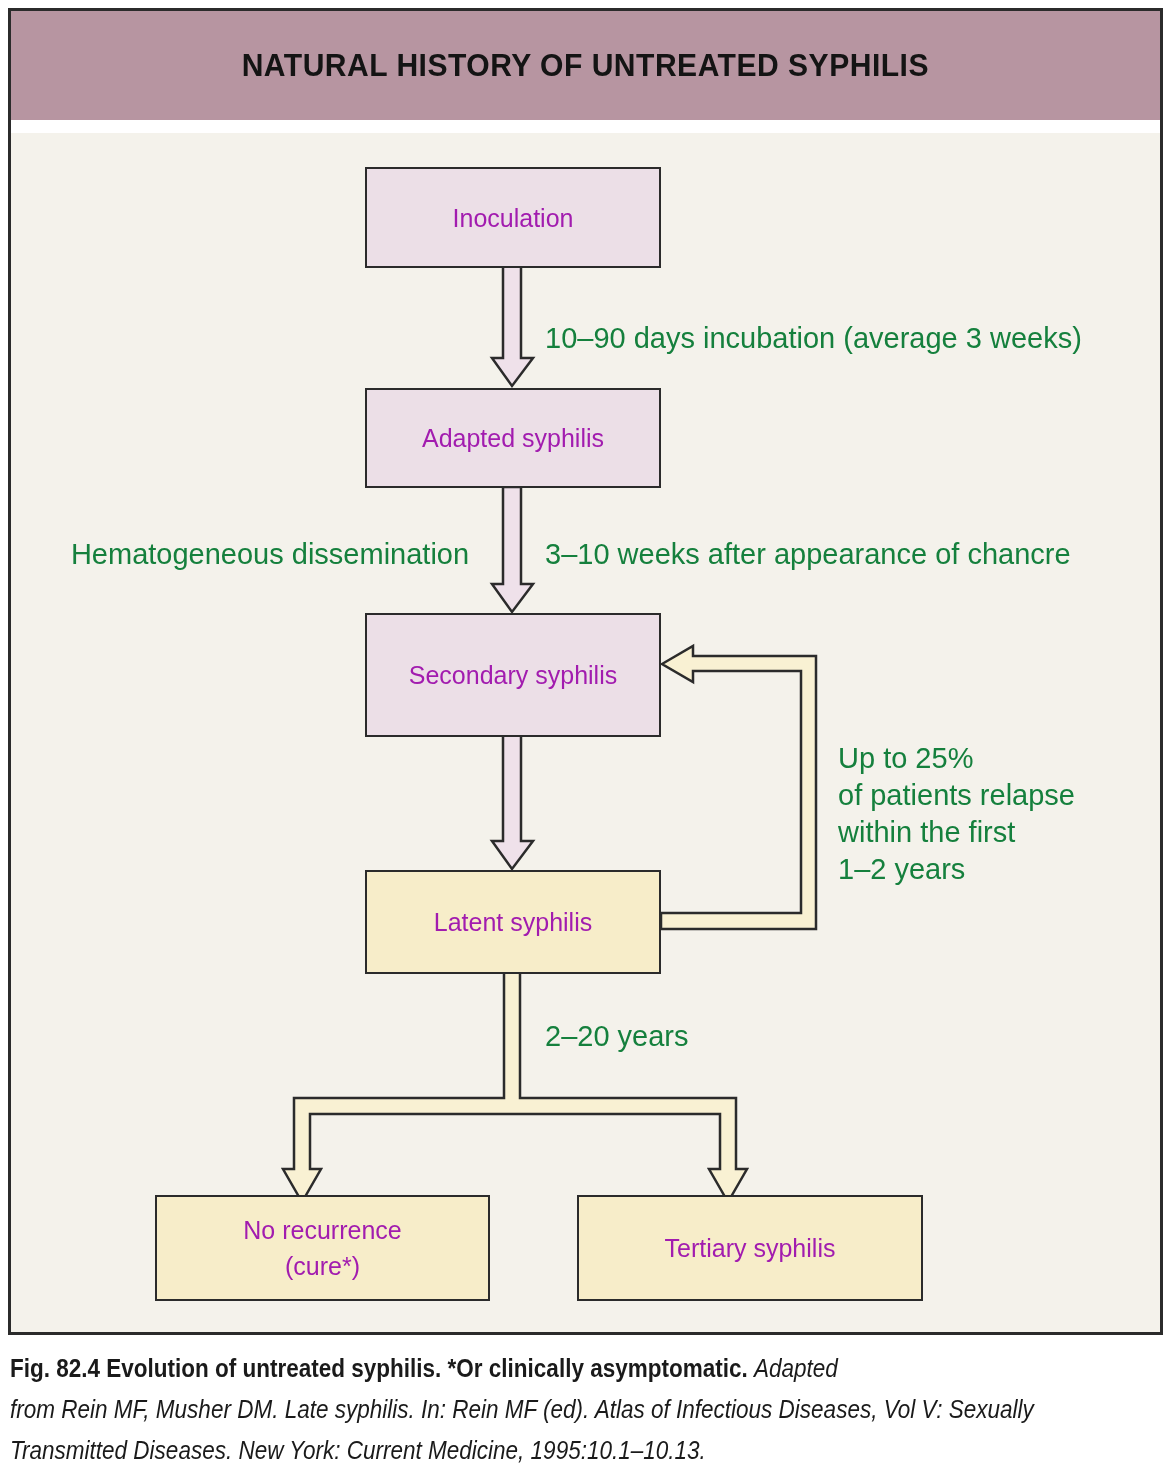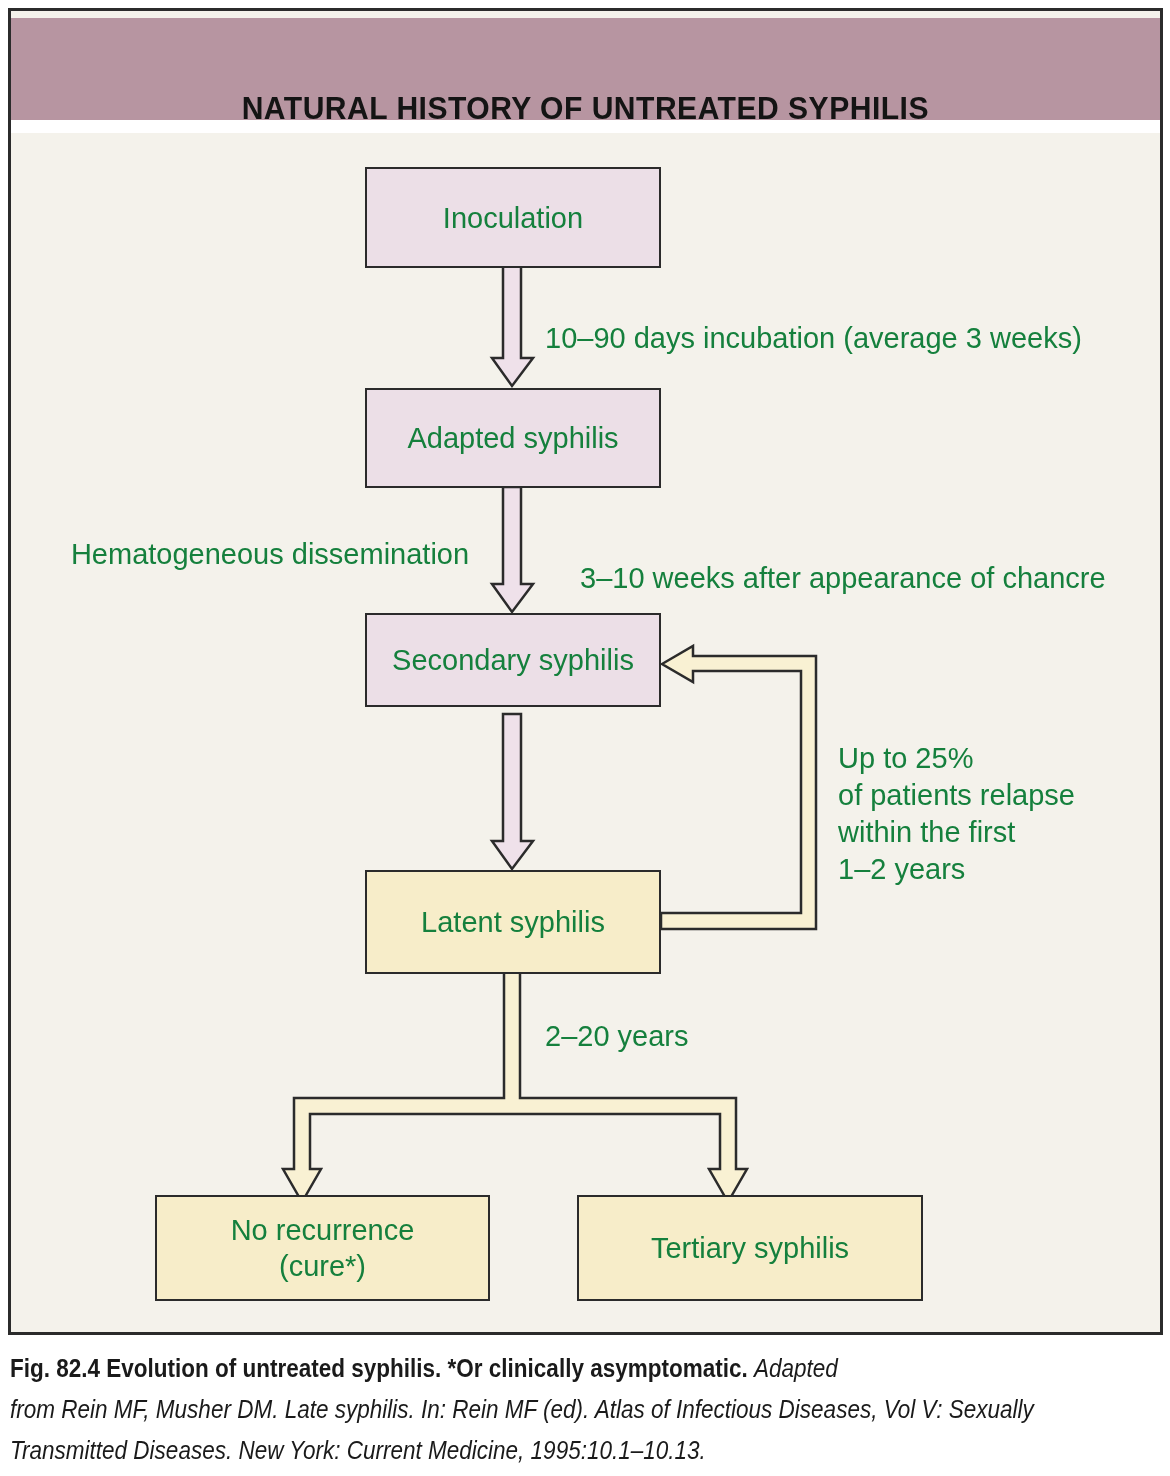"NATURAL HISTORY OF UNTREATED SYPHILIS" .header-bar { align-items: flex-end -> center; top: 18px -> 11px }
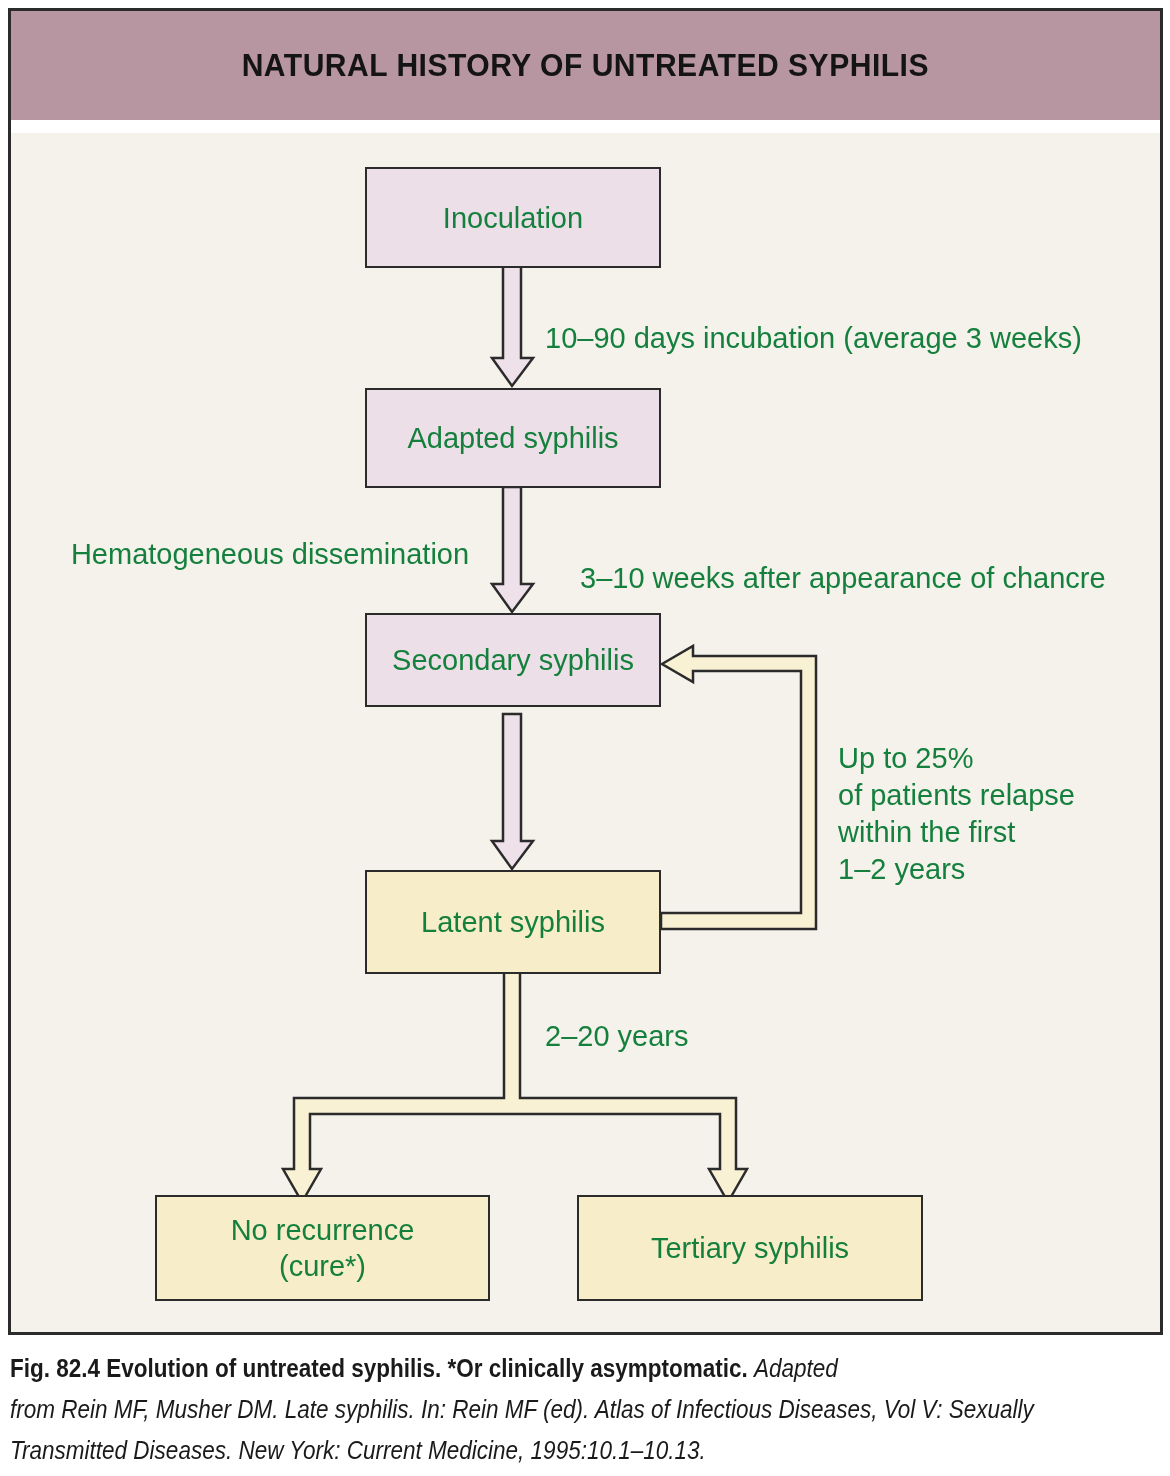"Inoculation" .node { color: #15803d -> #a21caf; font-size: 29px -> 25px }
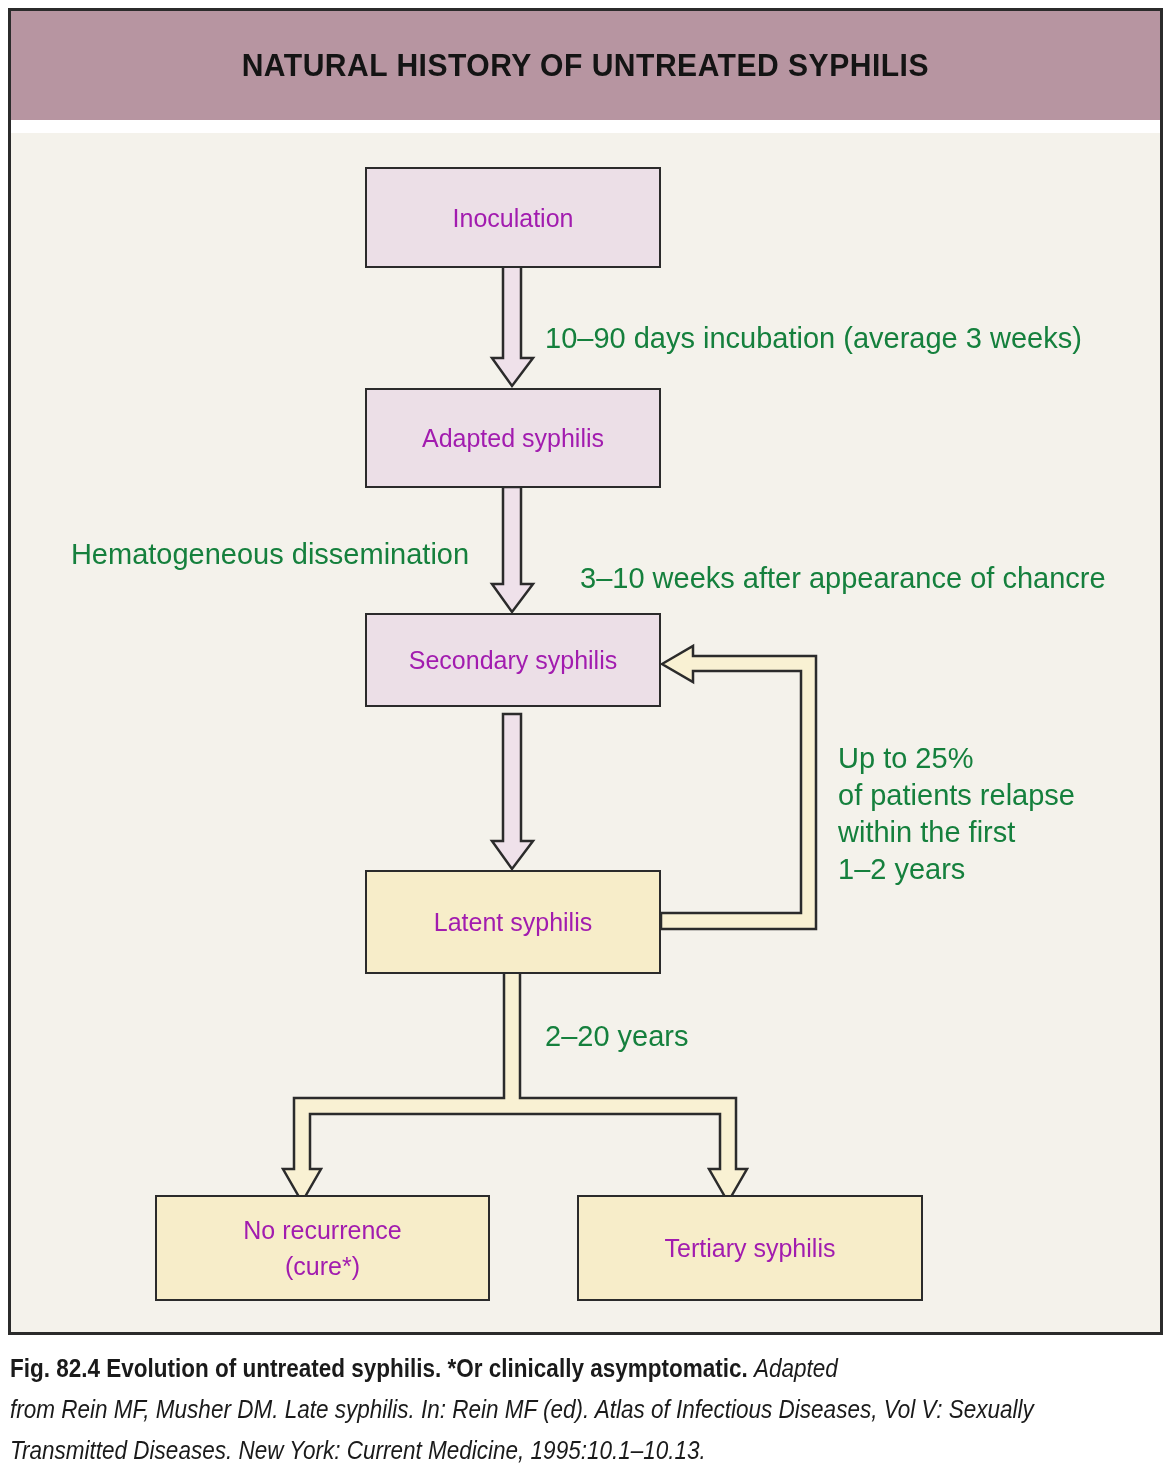"3–10 weeks after appearance of" .l-chancre { margin-left: 35px -> none; top: 560px -> 536px }
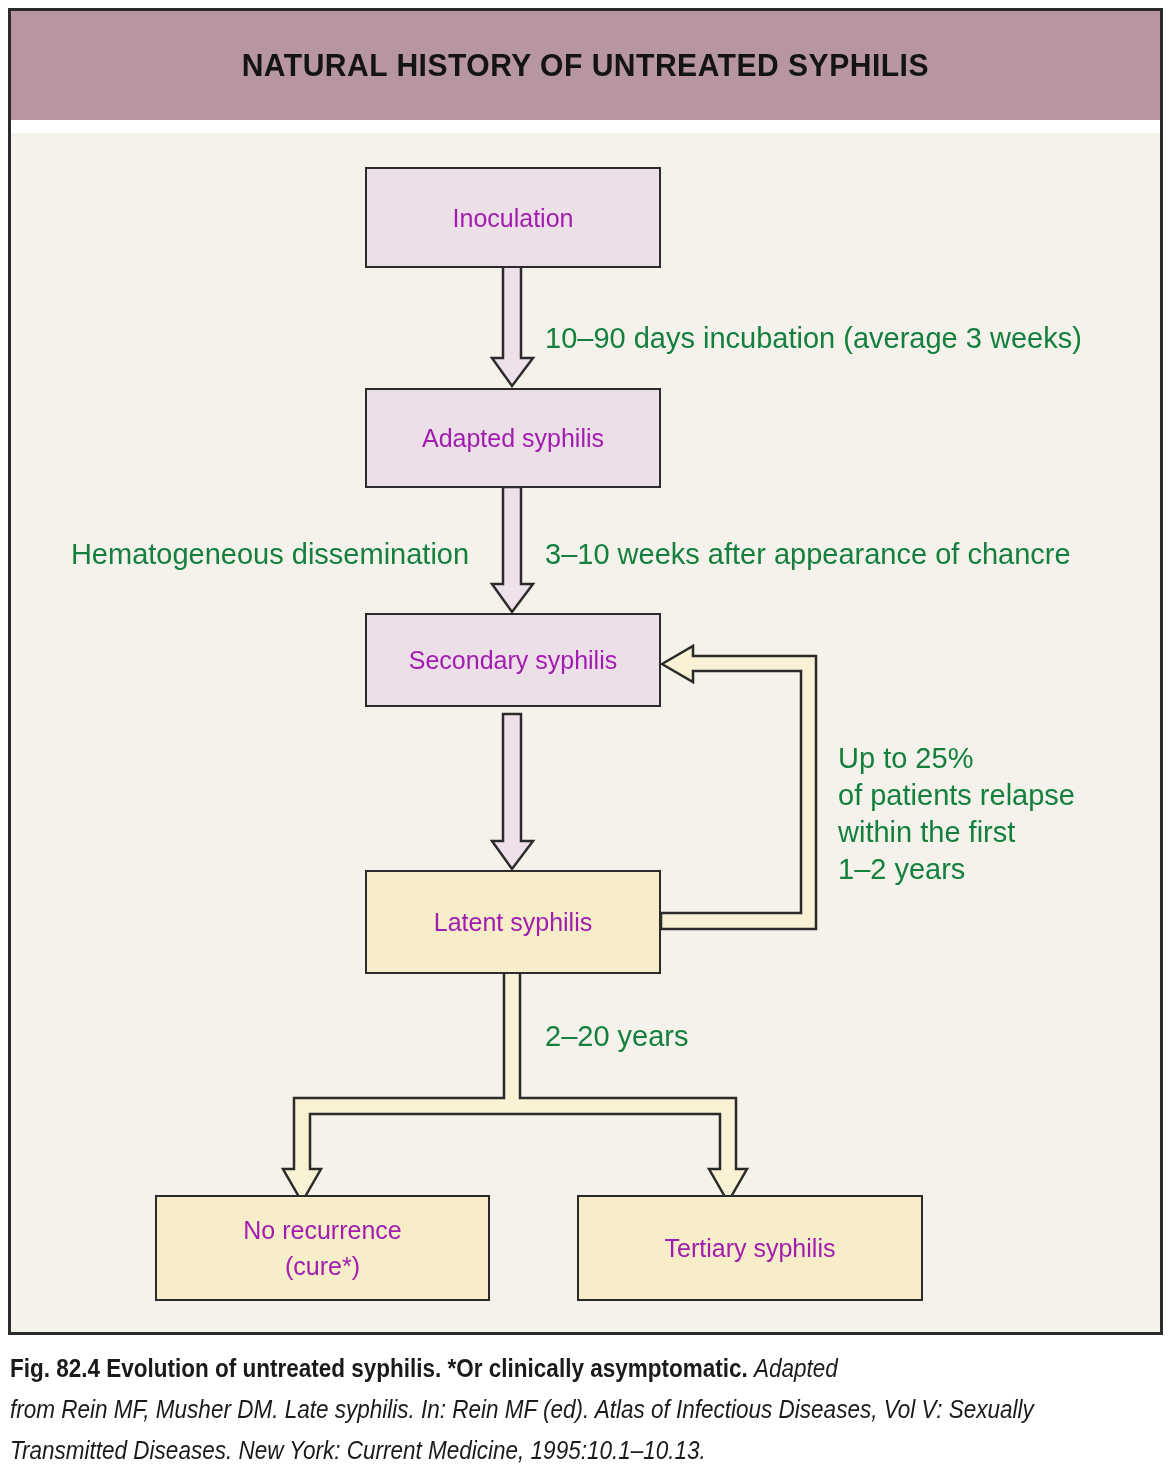"Secondary syphilis" .n-secondary { height: 94px -> 124px }
